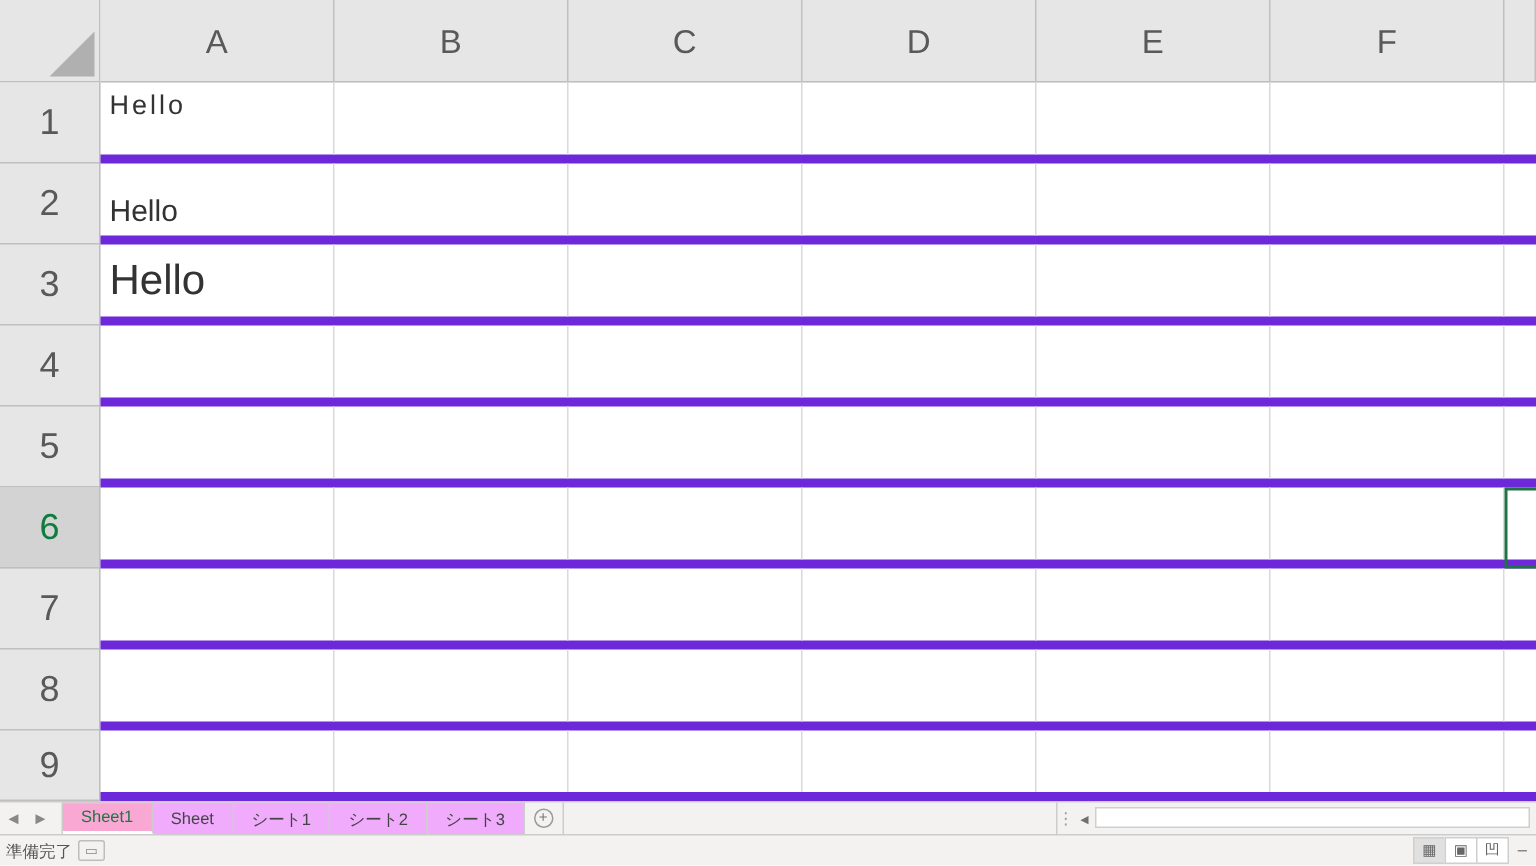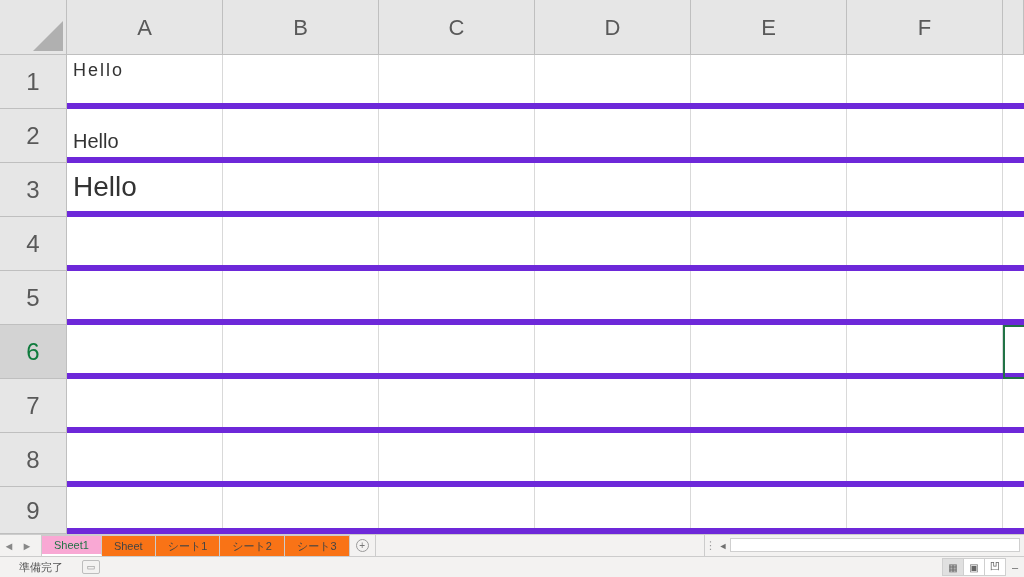"Sheet" .sheet-tab { background: #f97316 -> #f0abfc }
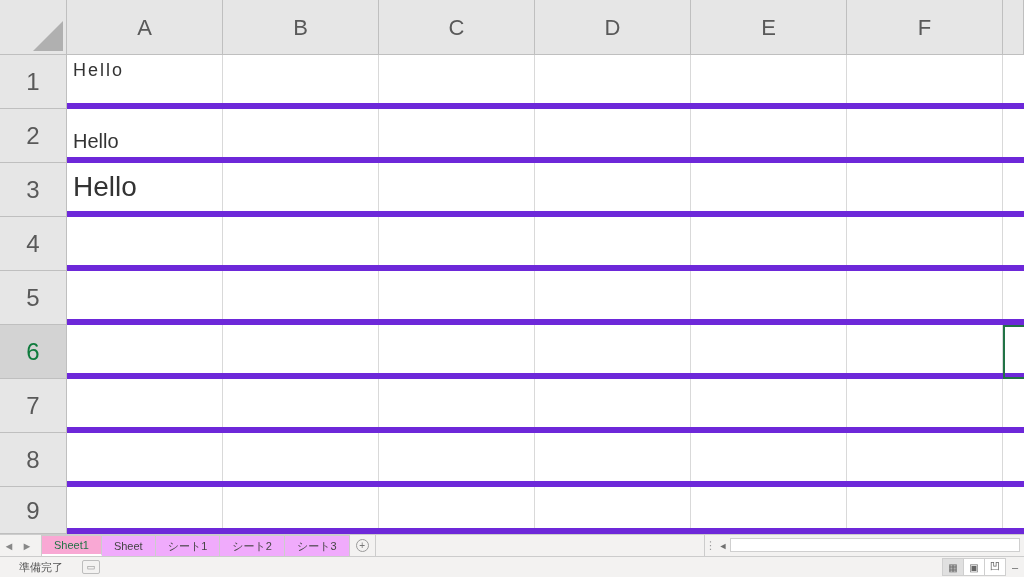"準備完了" .status-text { padding: 0 19px -> 0 4px }
